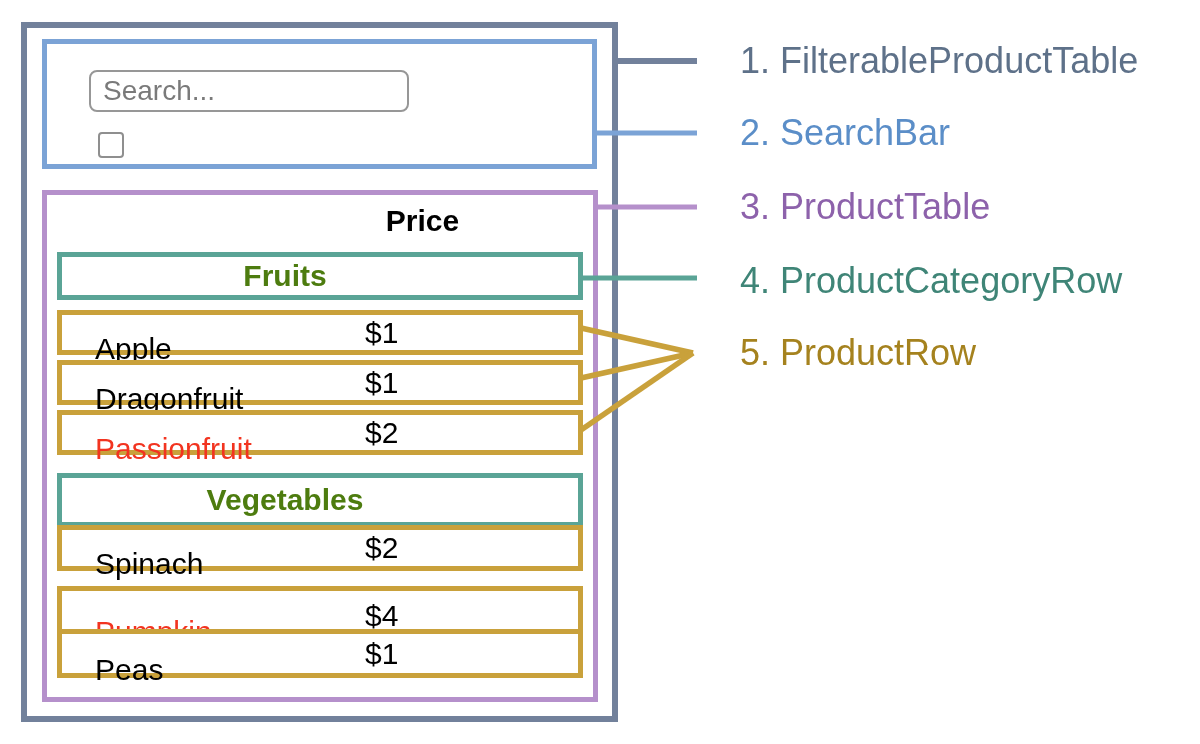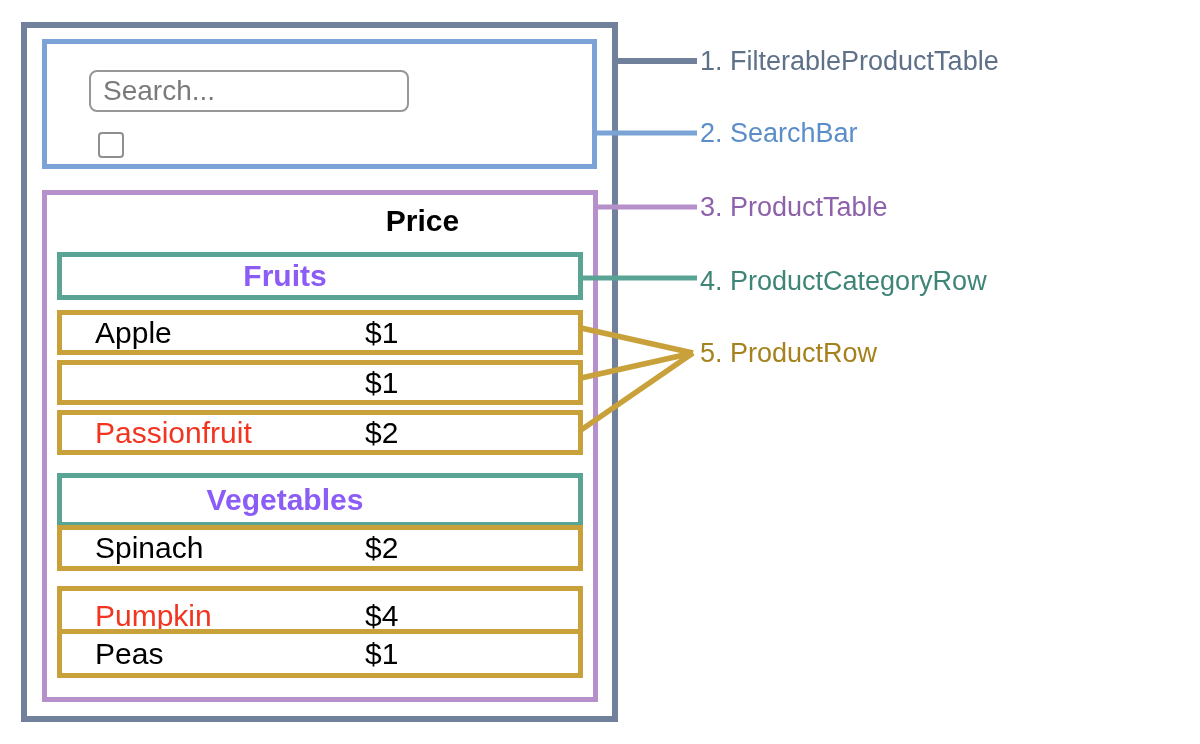"1. FilterableProductTable" .lbl { font-size: 27px -> 36px; left: 700px -> 740px }
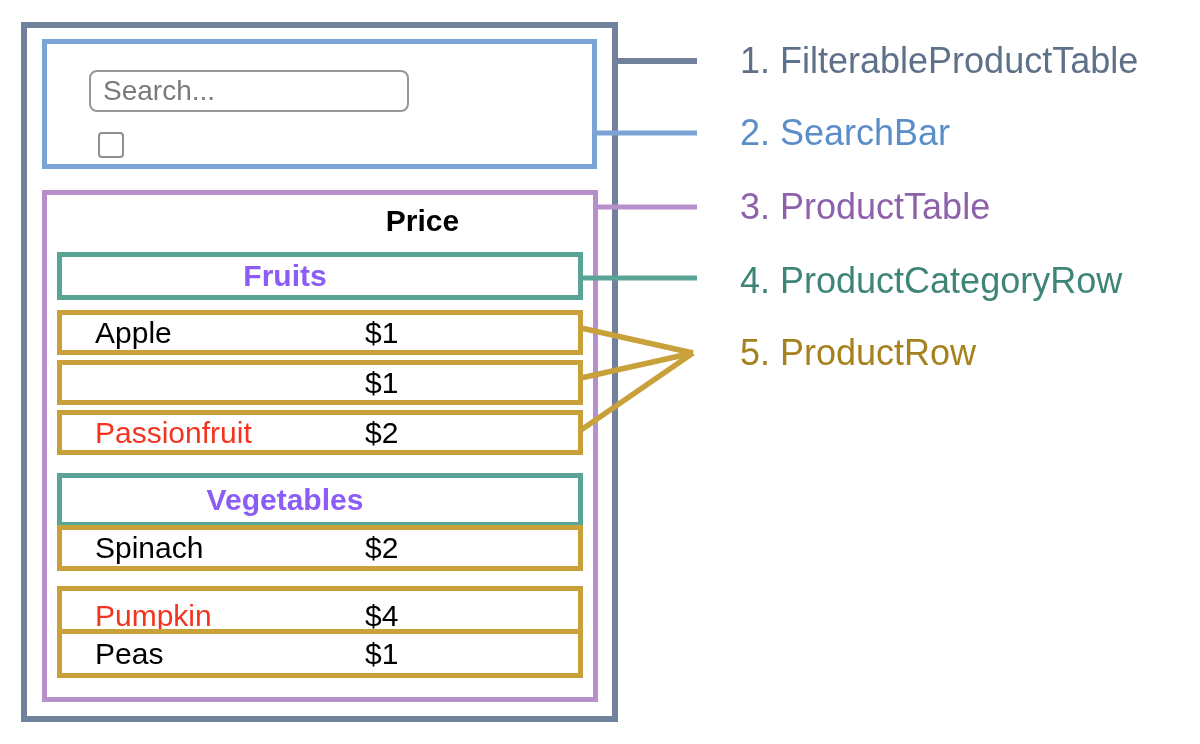"Fruits" .cat-label { color: #8b5cf6 -> #4d7c0f }
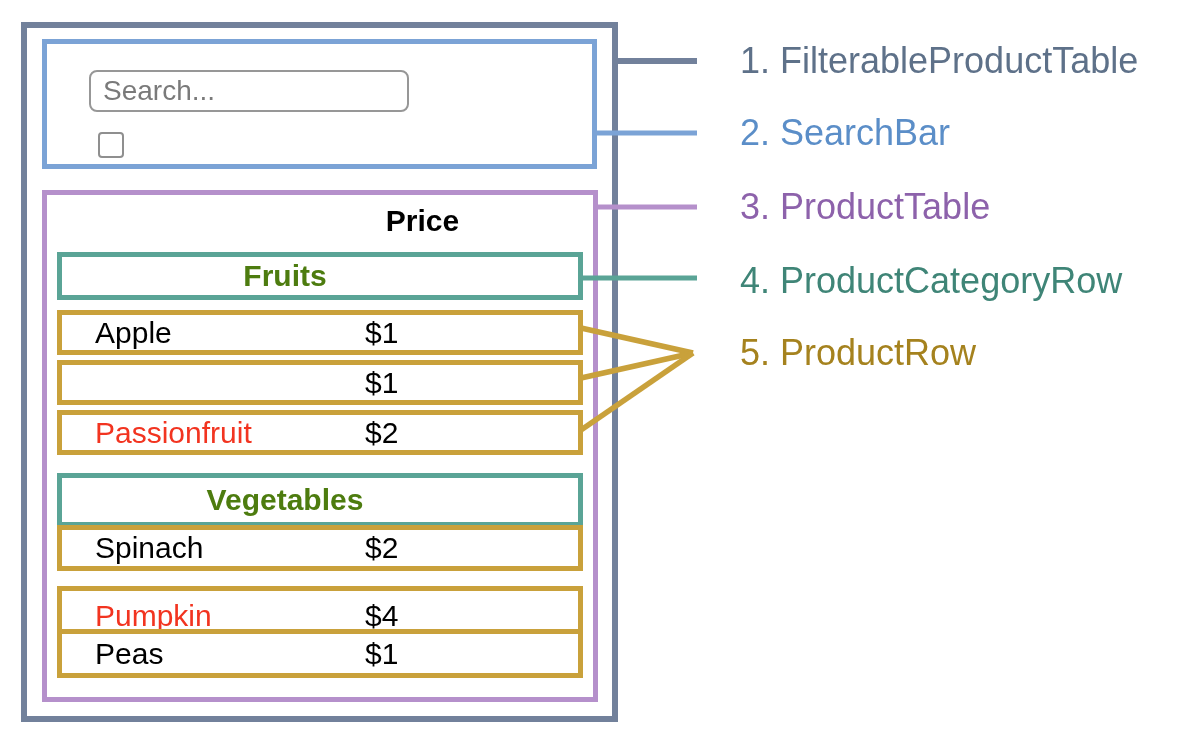"Apple" .pname { margin-top: none -> 16px }
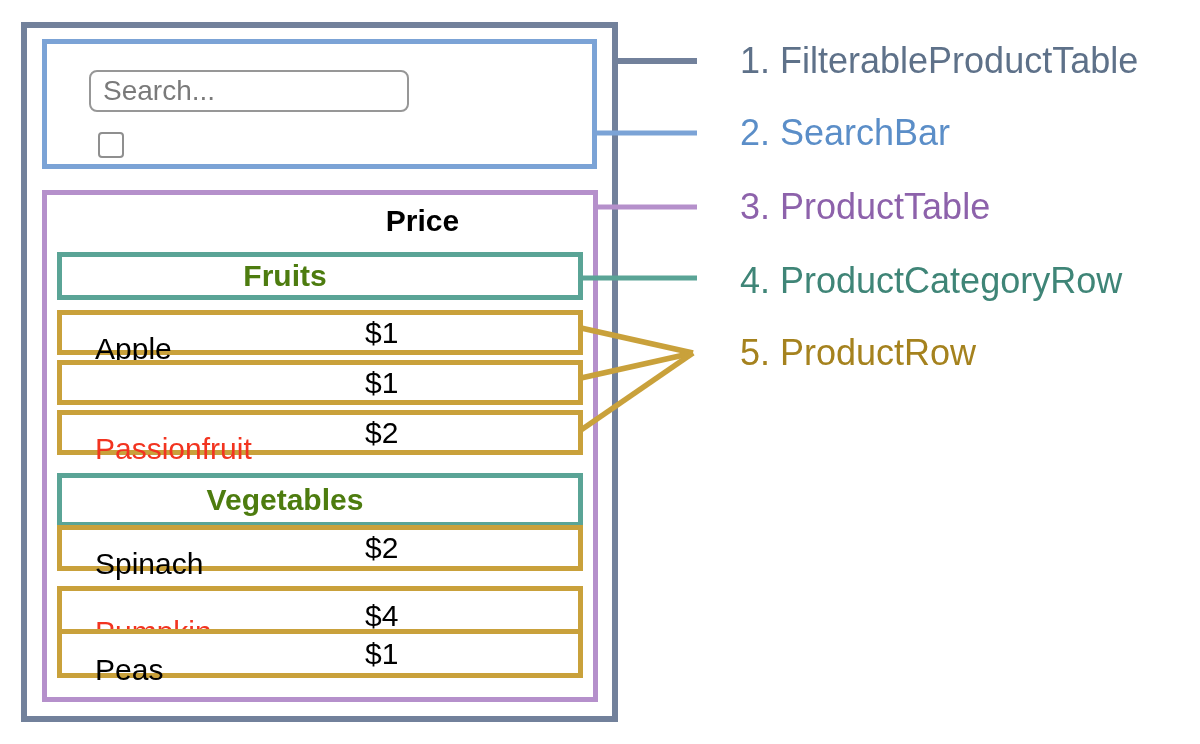"Dragonfruit" span.pname { html: none -> <span>Dragonfruit</span> }
